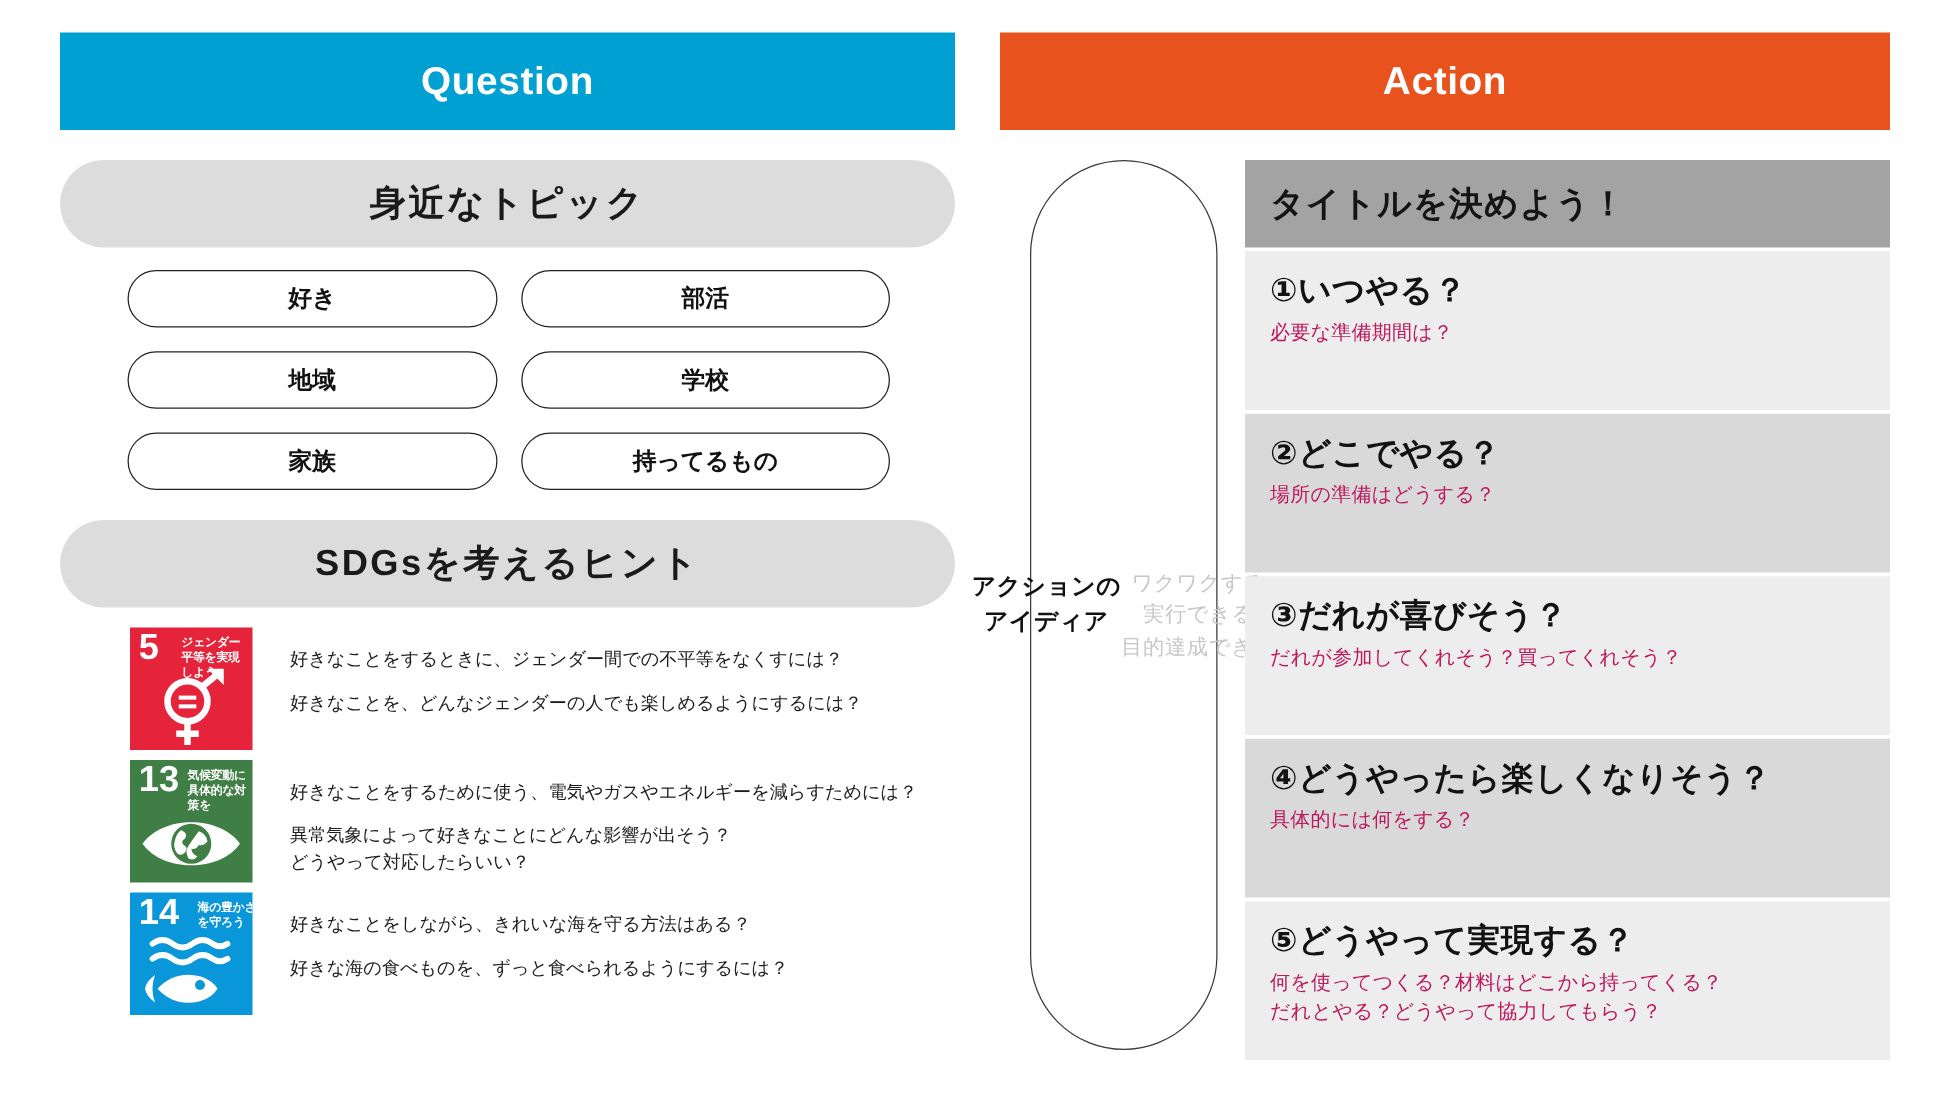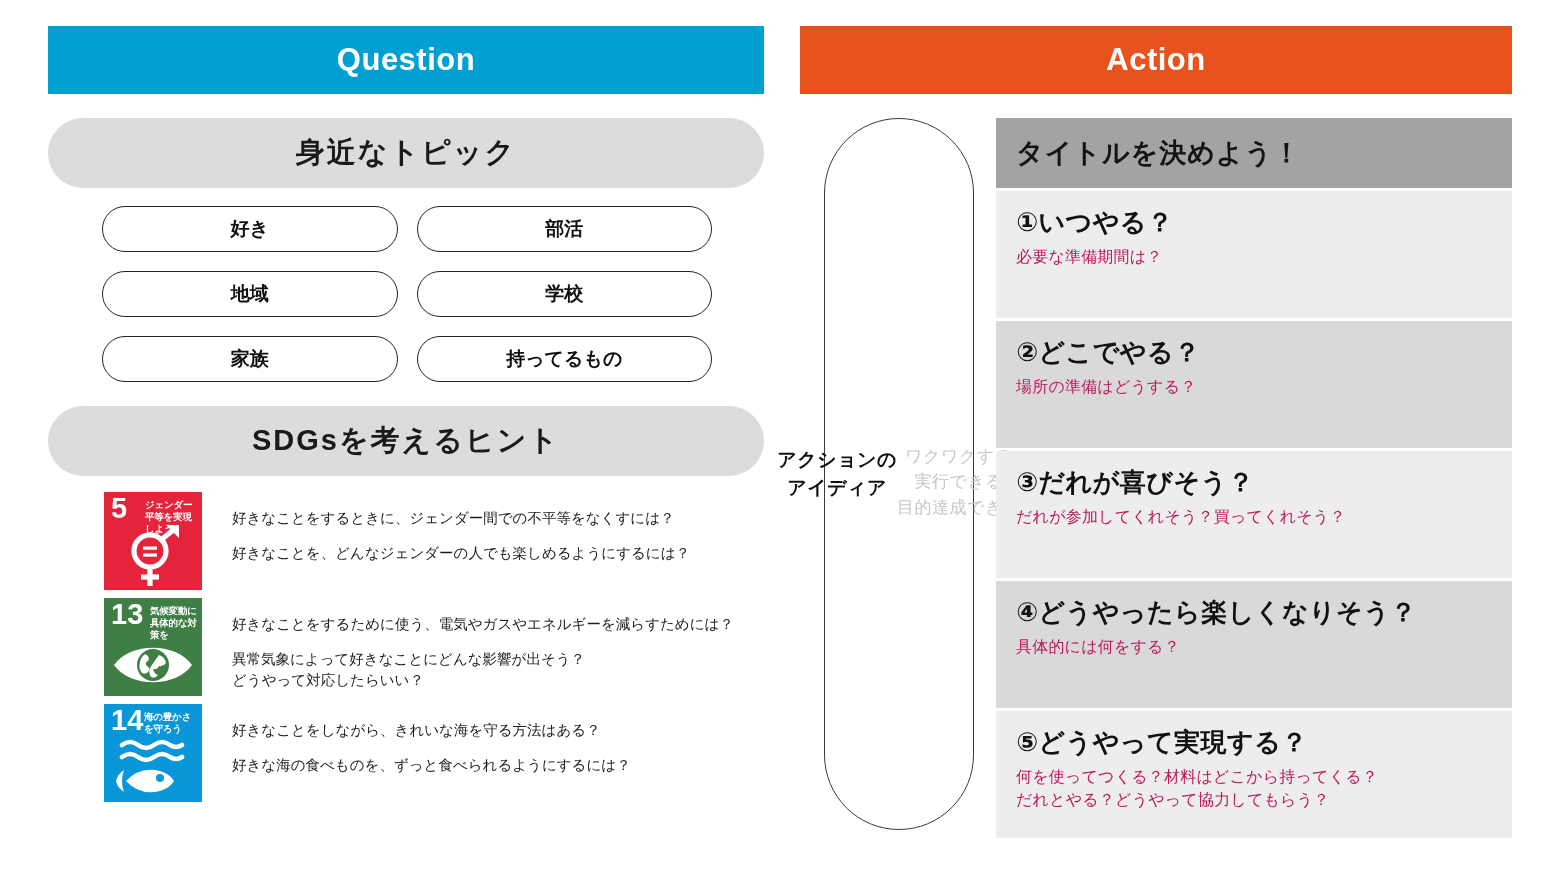"Question" .col-header { height: 68px -> 78px }
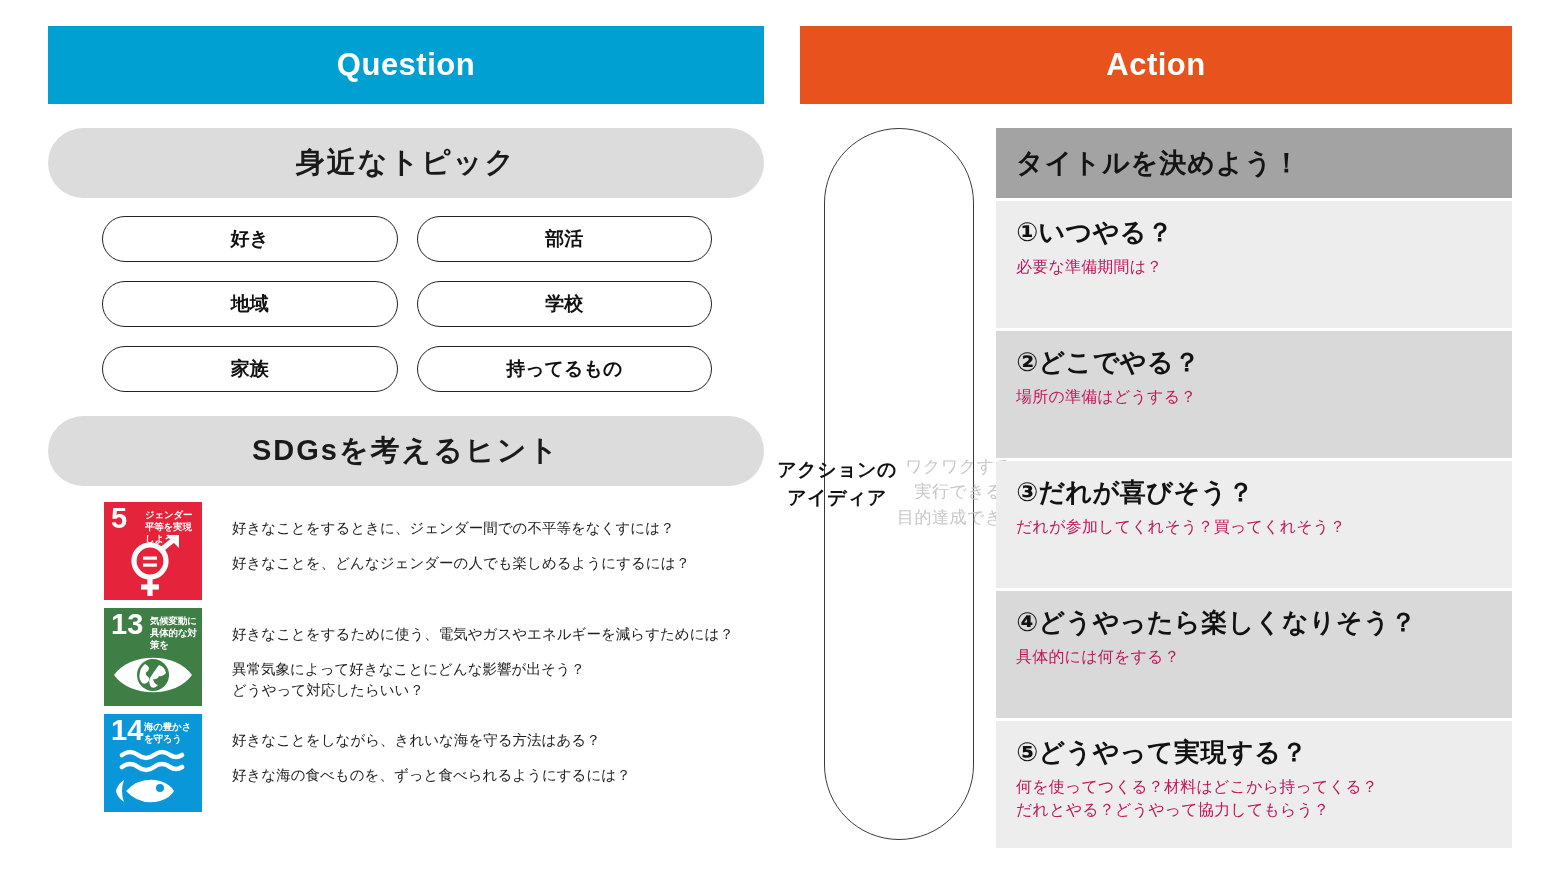"海の豊かさを守ろう" span.goal-label { left: 40px -> 54px }
